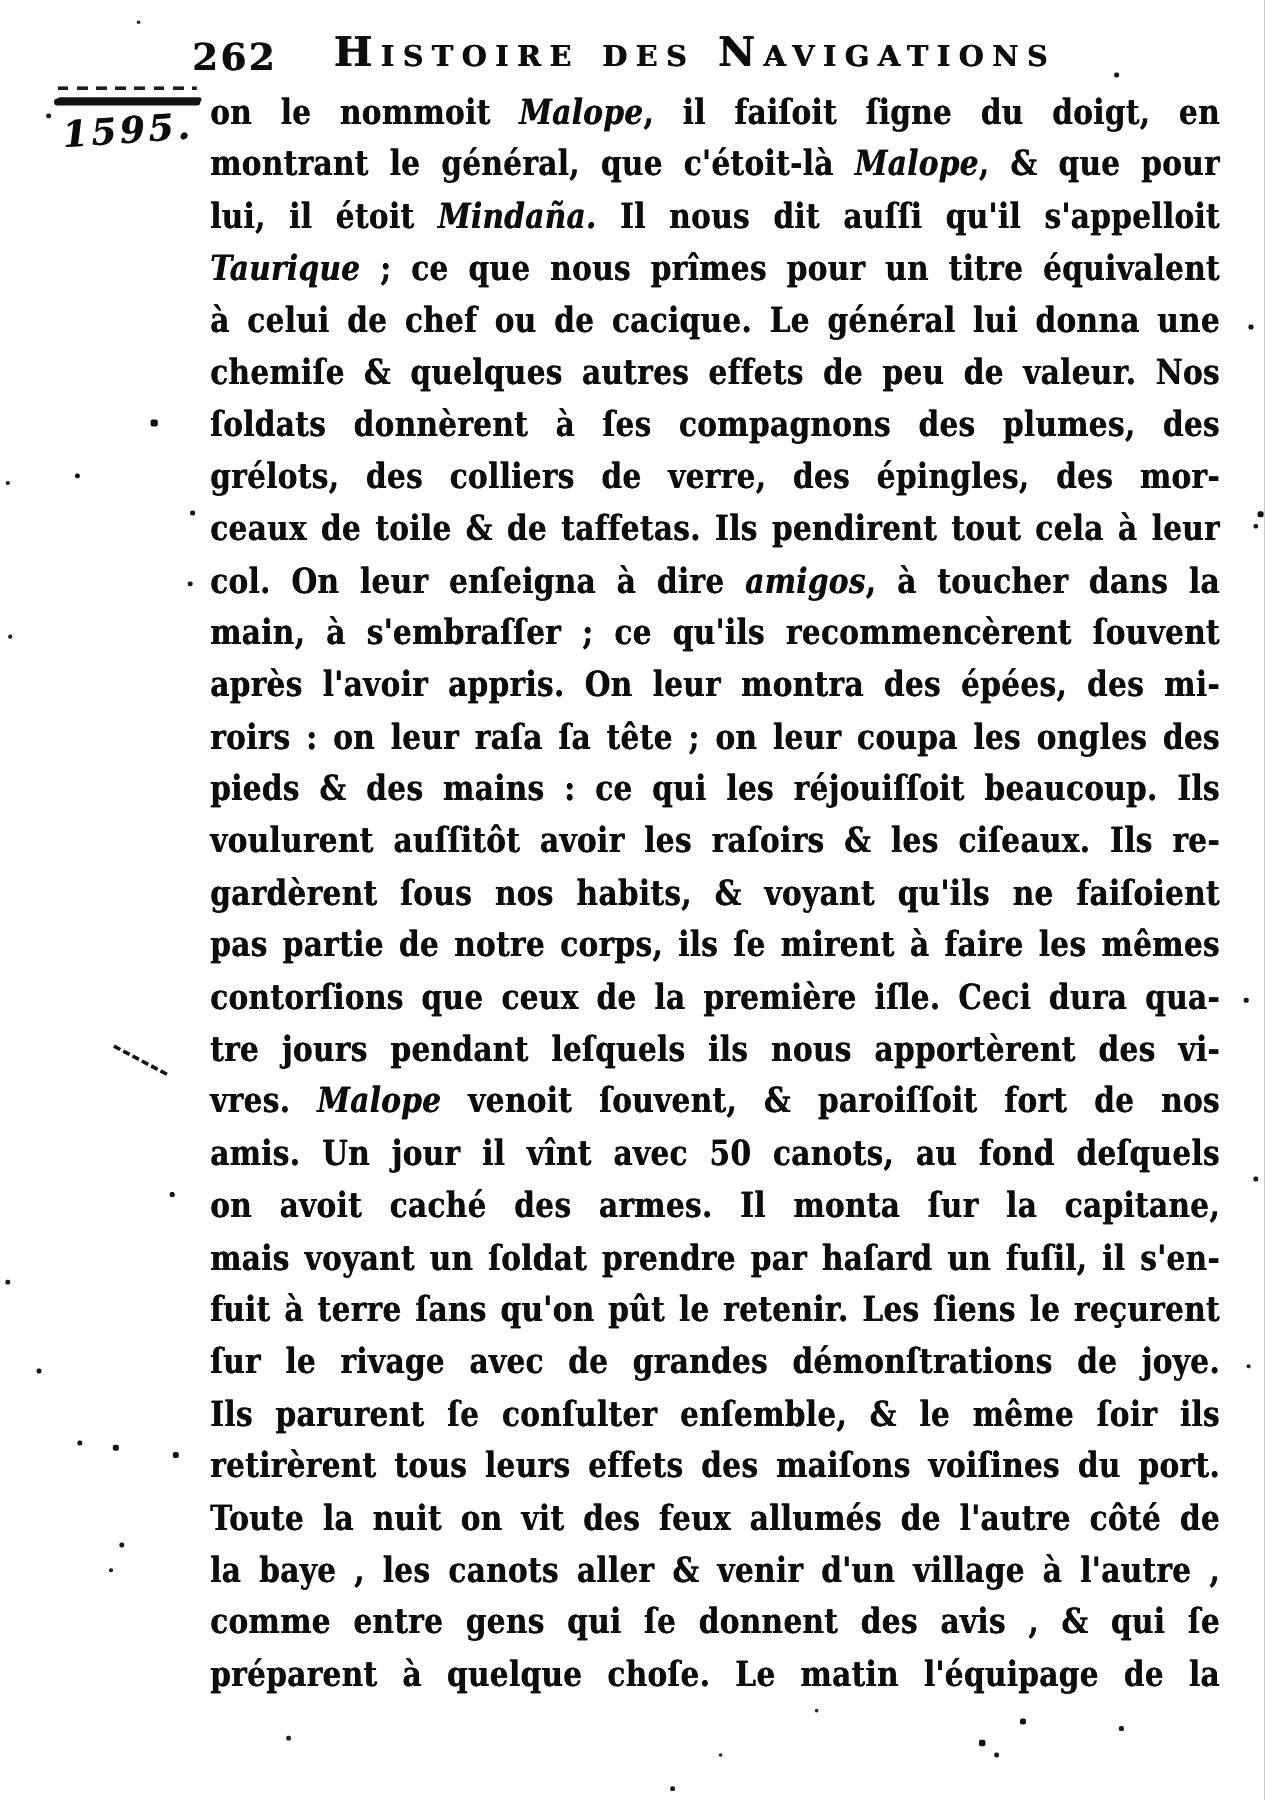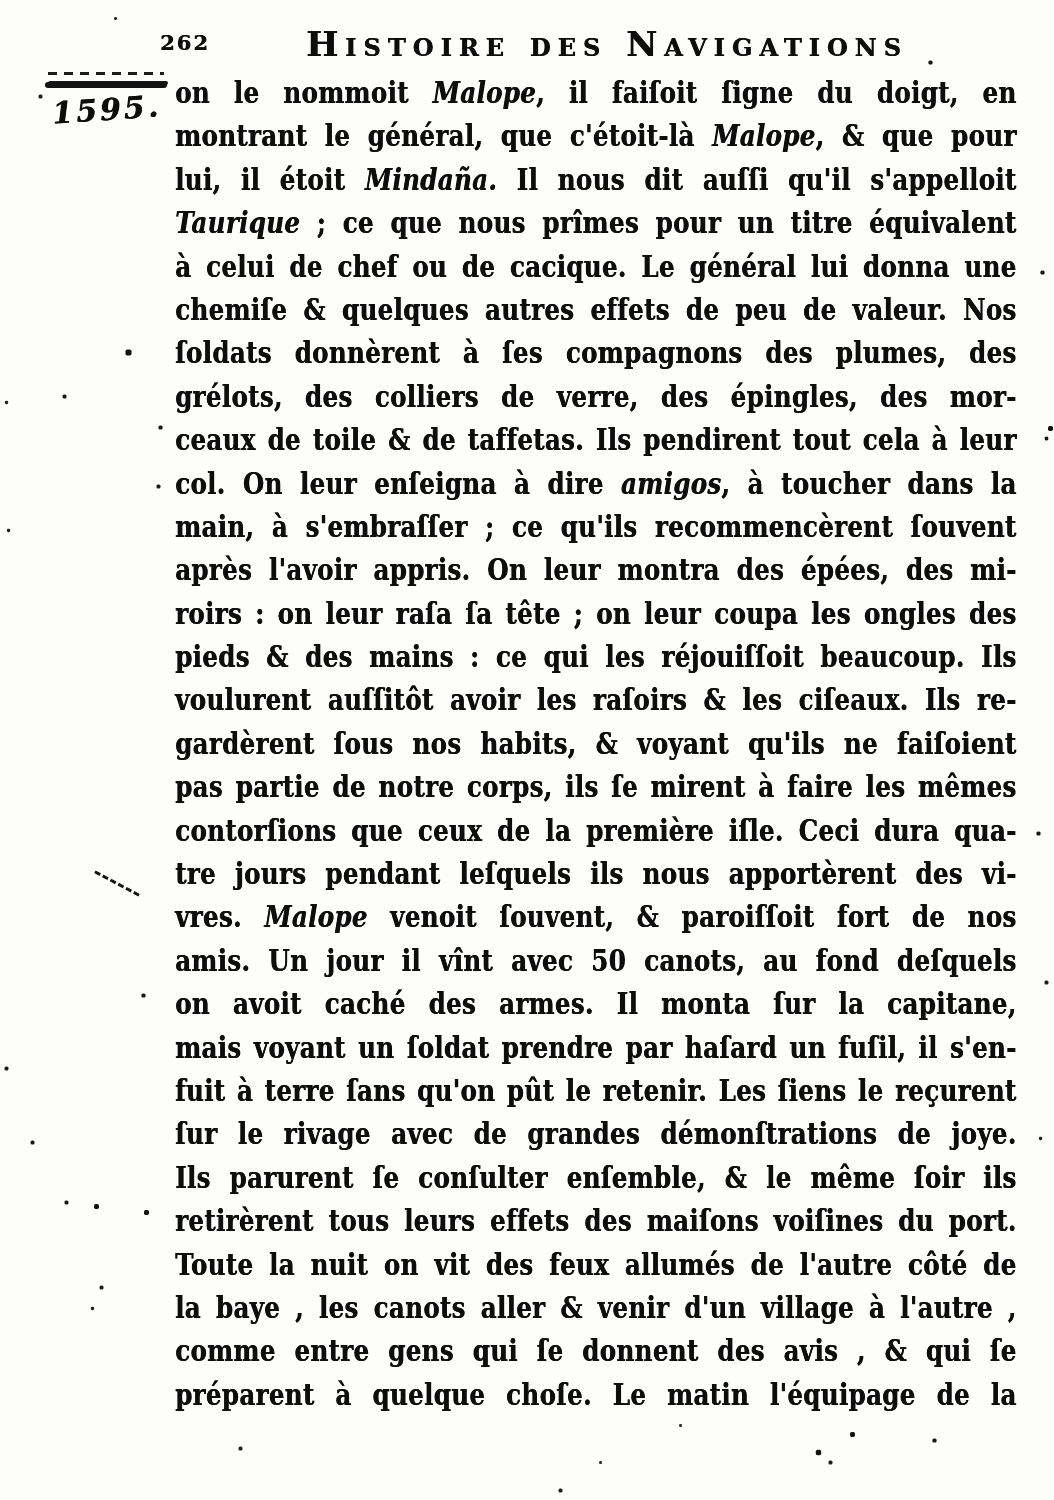"262" .pagenum { font-size: 21px -> 31px }
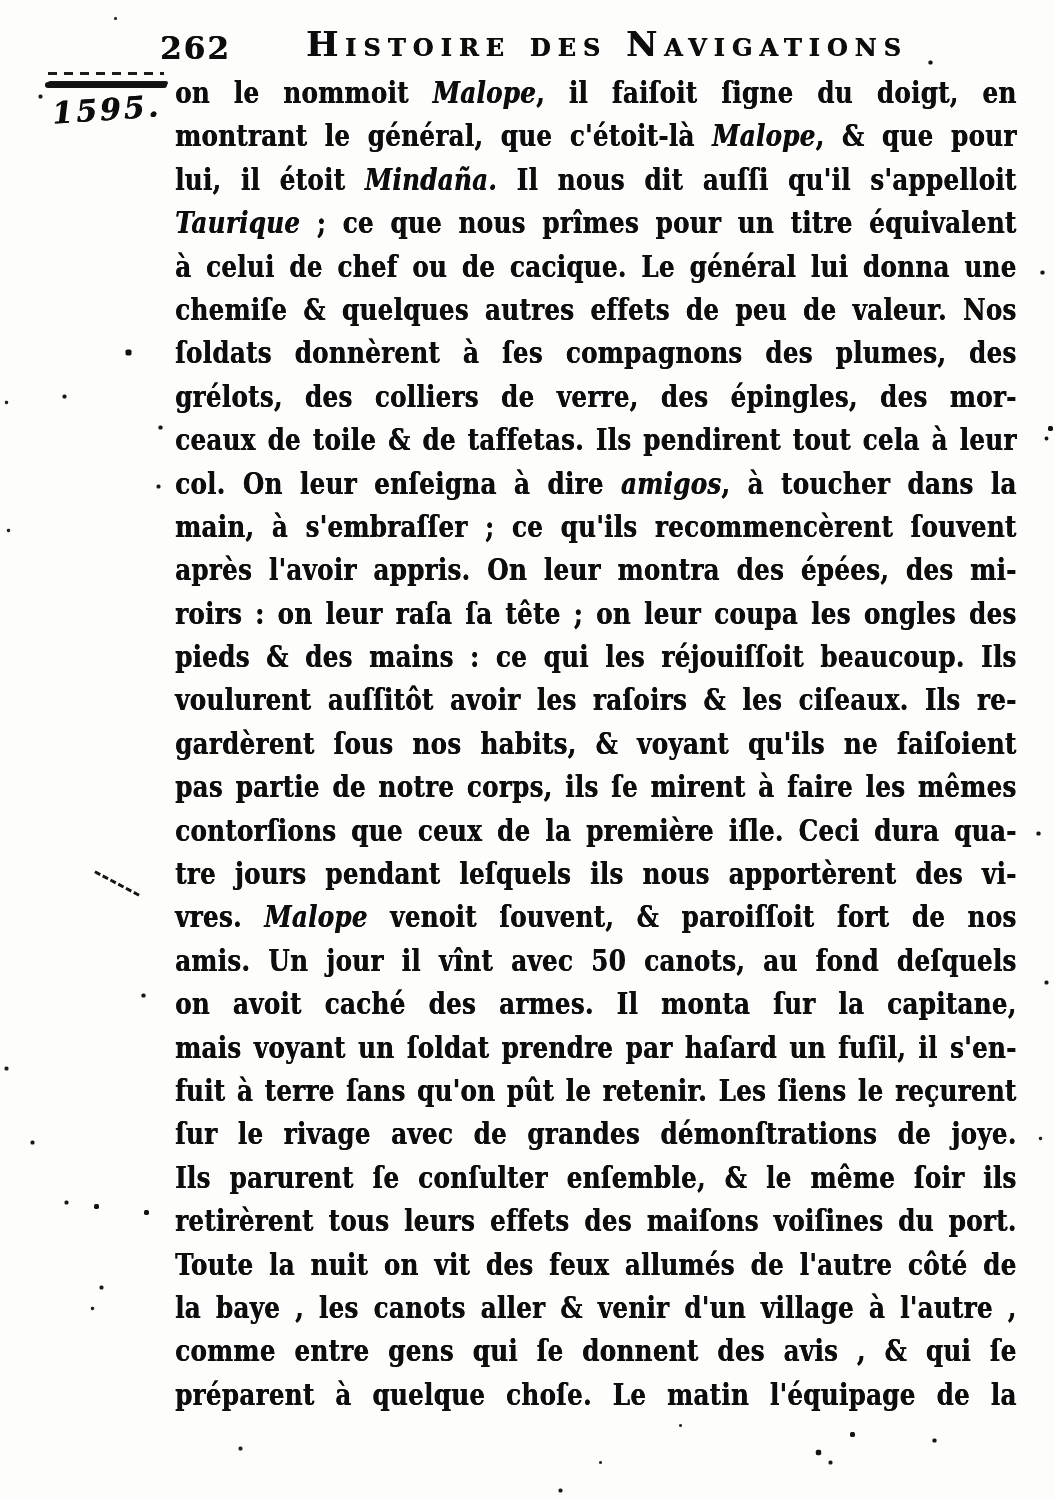"Histoire des Navigations" .running-title { margin-left: 28px -> none }
